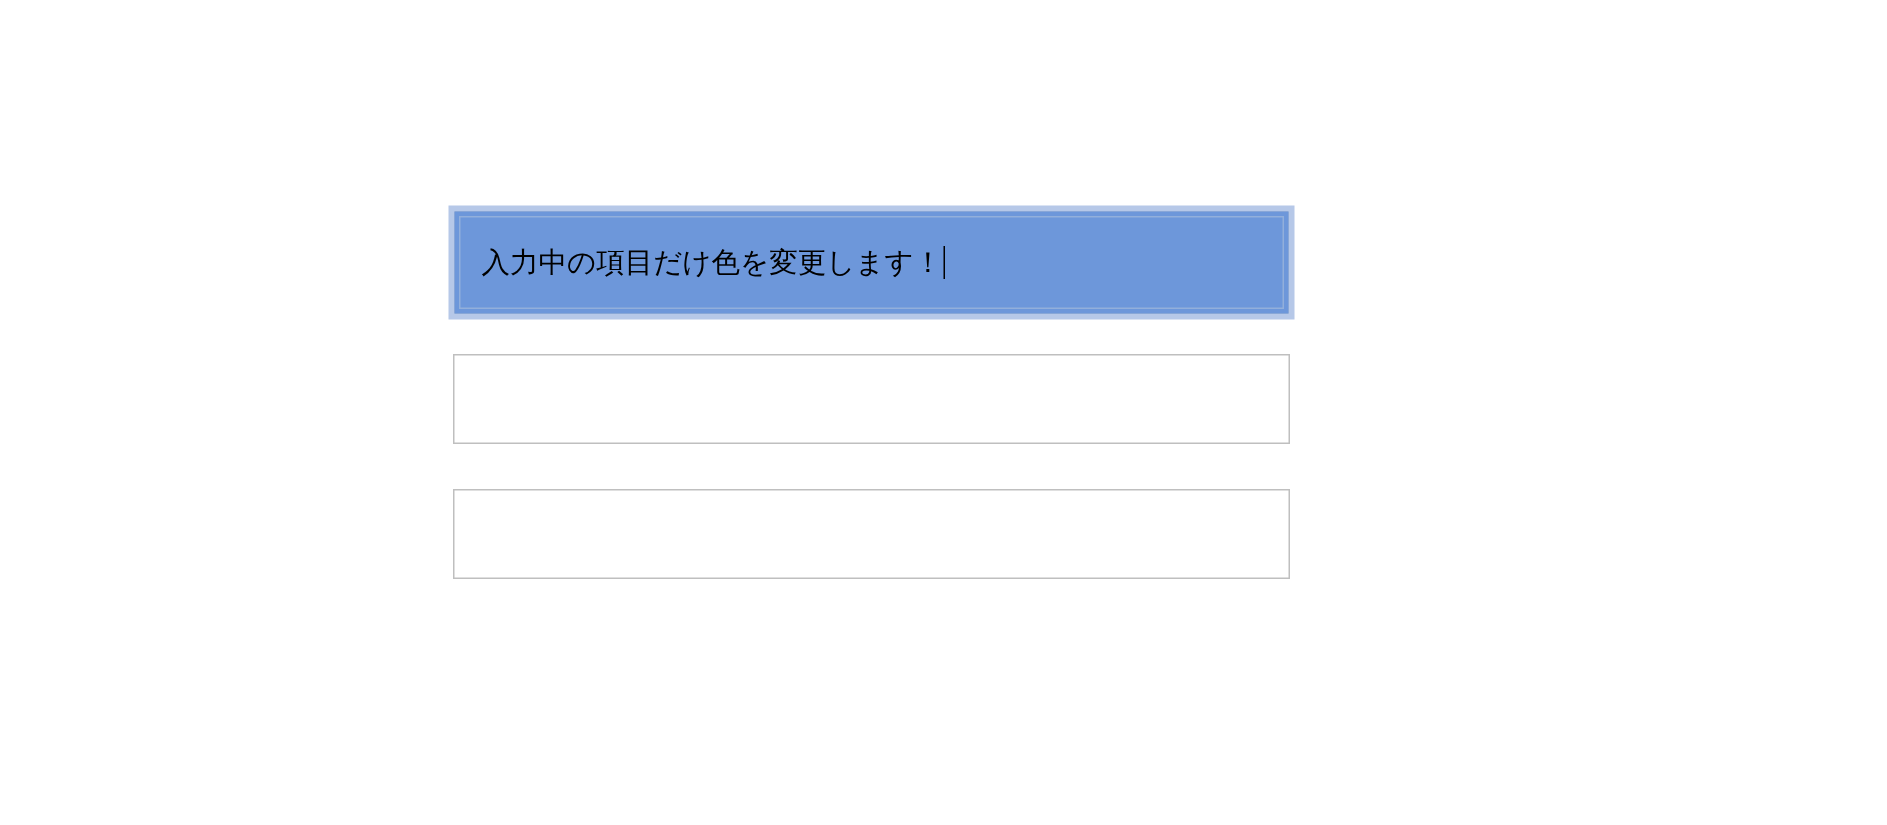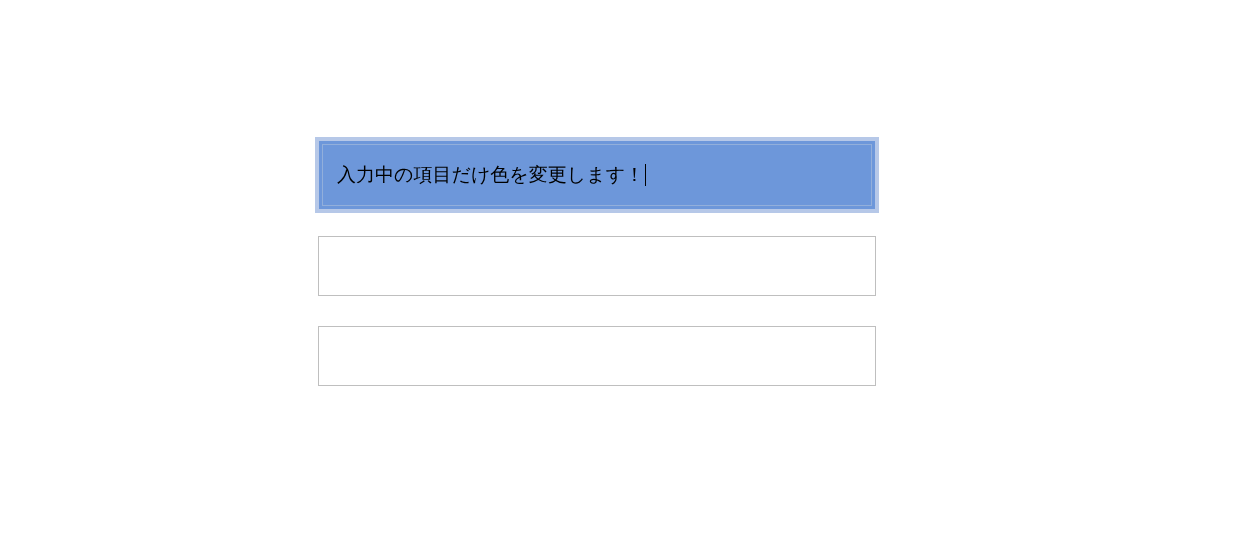"入力中の項目だけ色を変更します！" .form-container { left: 318px -> 302px }
